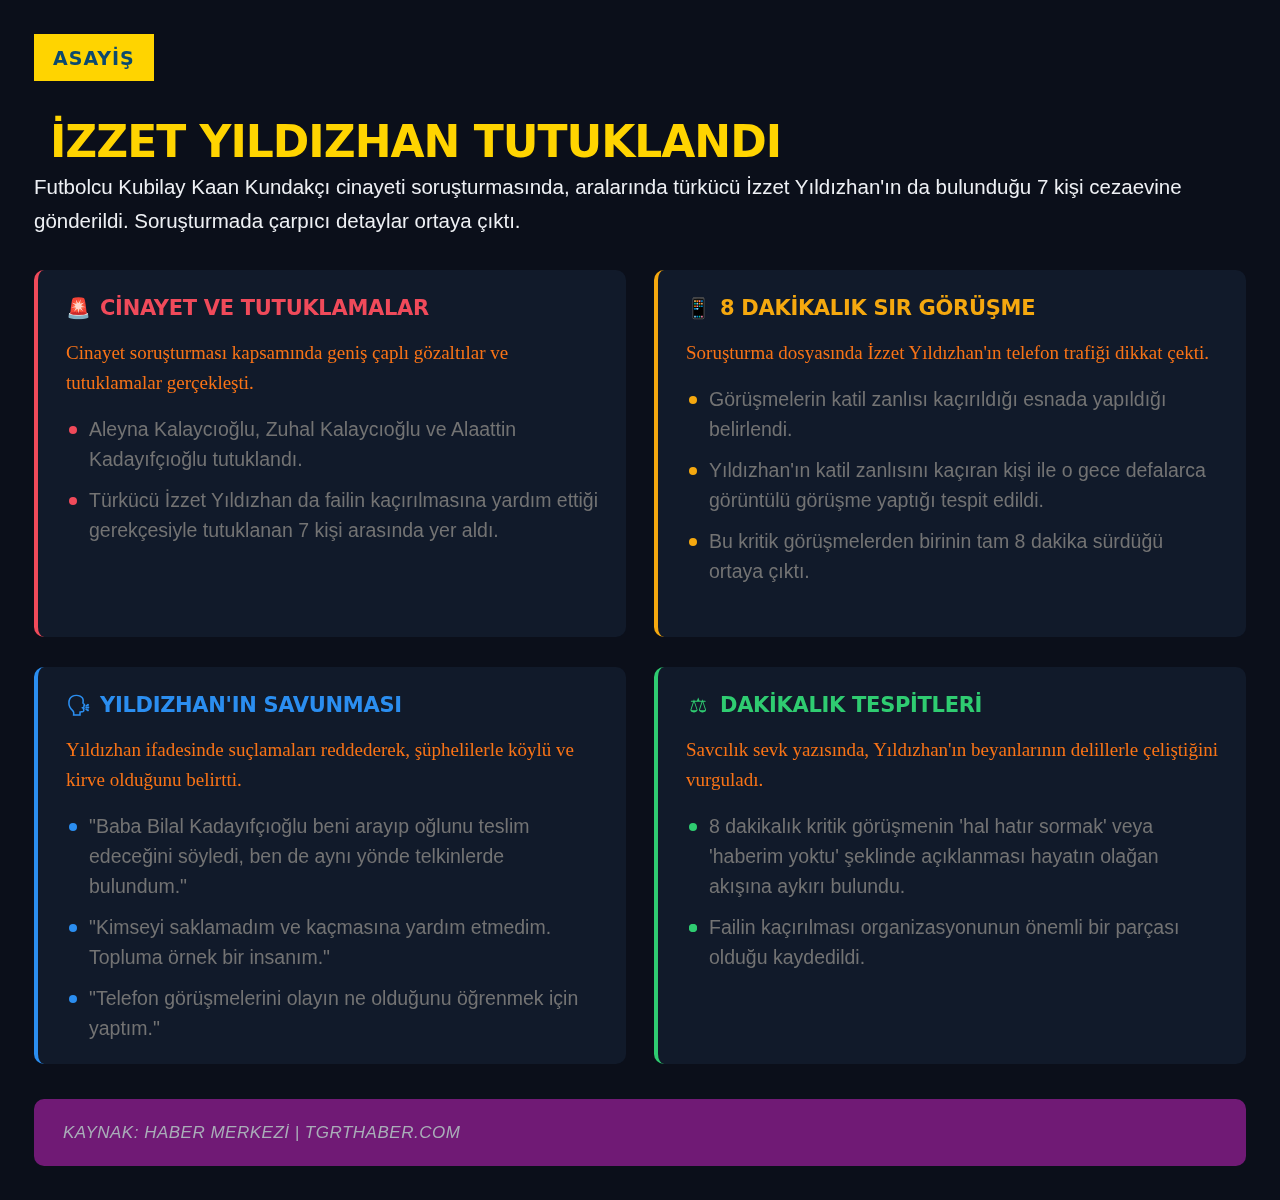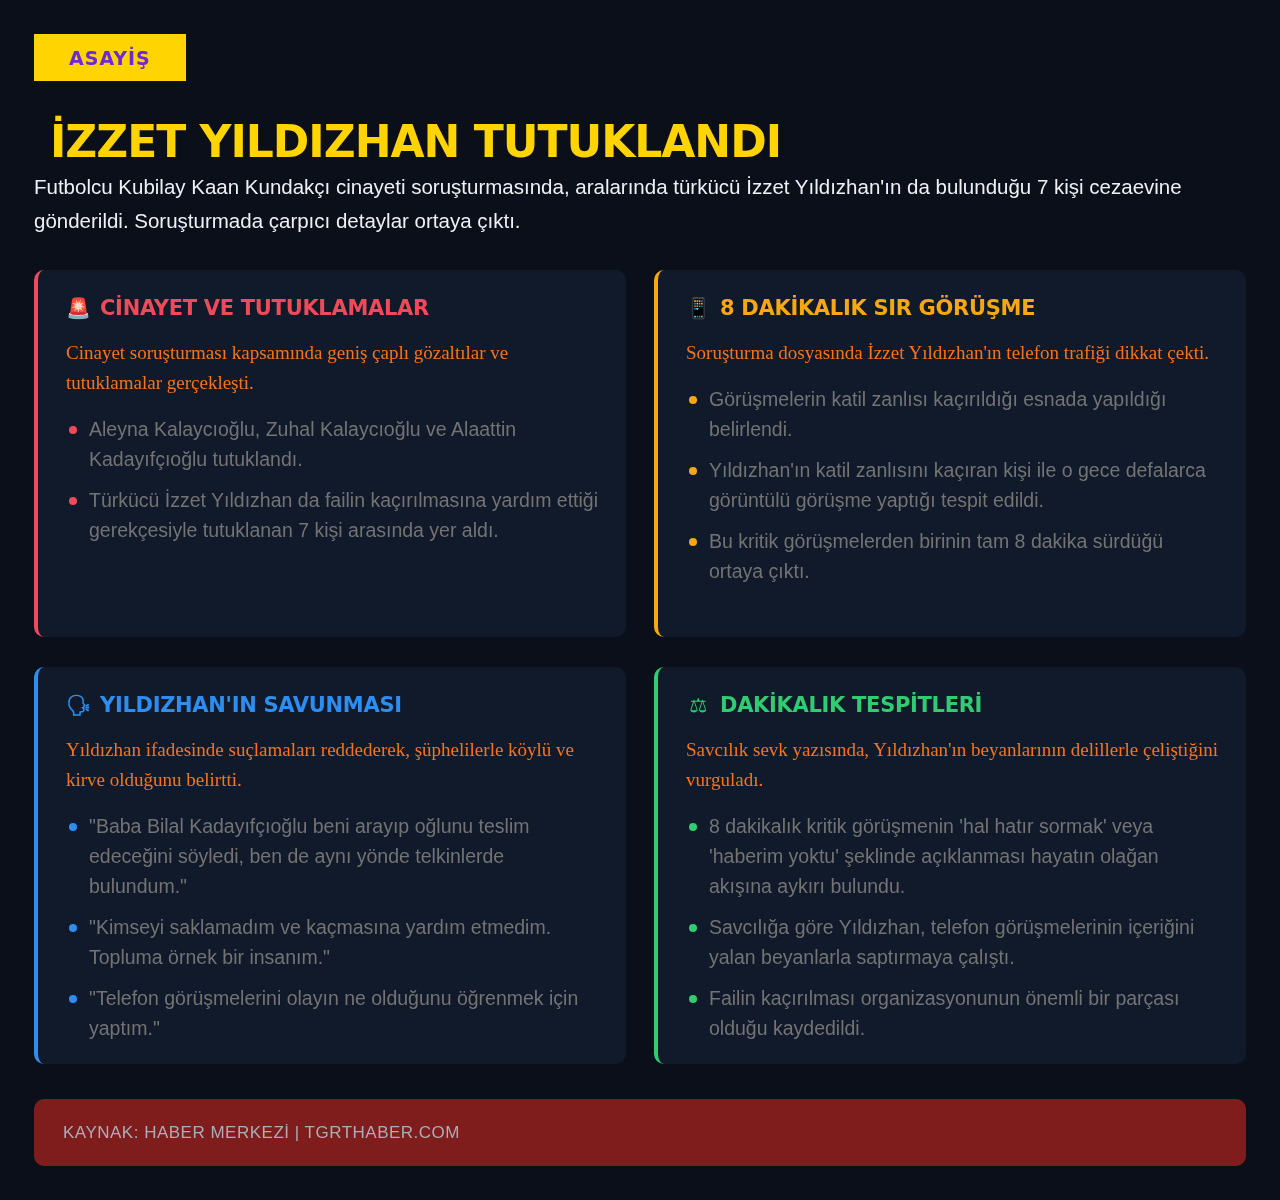"ASAYİŞ" .category { color: #6d28d9 -> #0c4a6e; padding: 0 35px -> 0 19px }
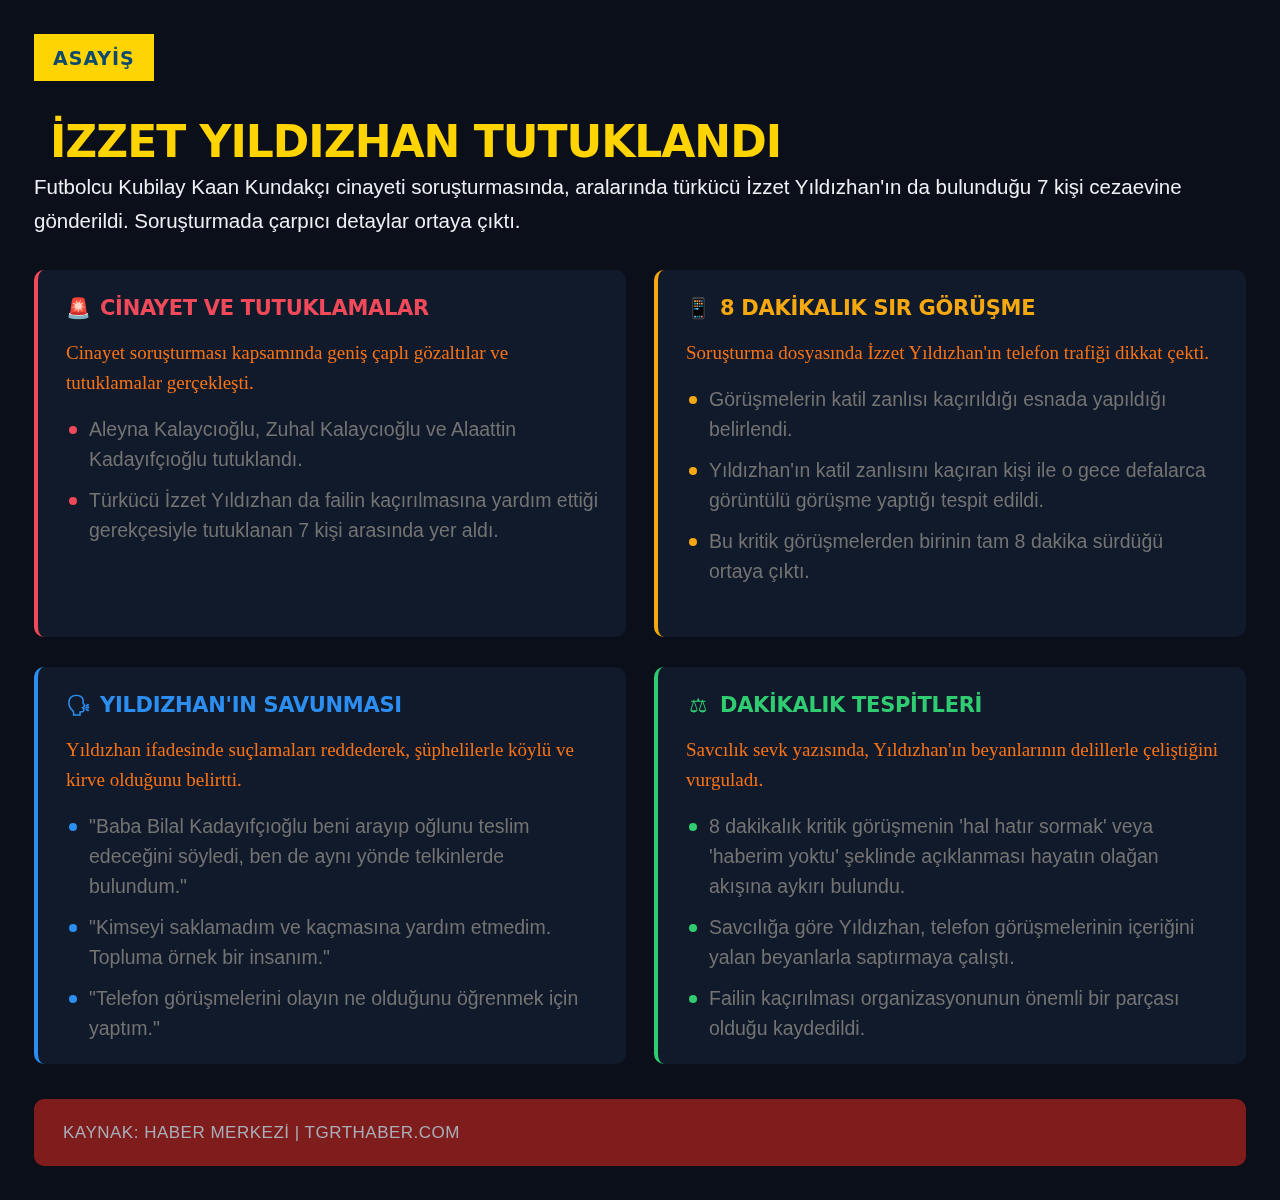"Savcılığa göre Yıldızhan, telefon" span { html: <span>Savcılığa göre Yıldızhan, telefon görüşmelerinin içeriğini yalan beyanlarla saptırmaya çalıştı.</span> -> none }
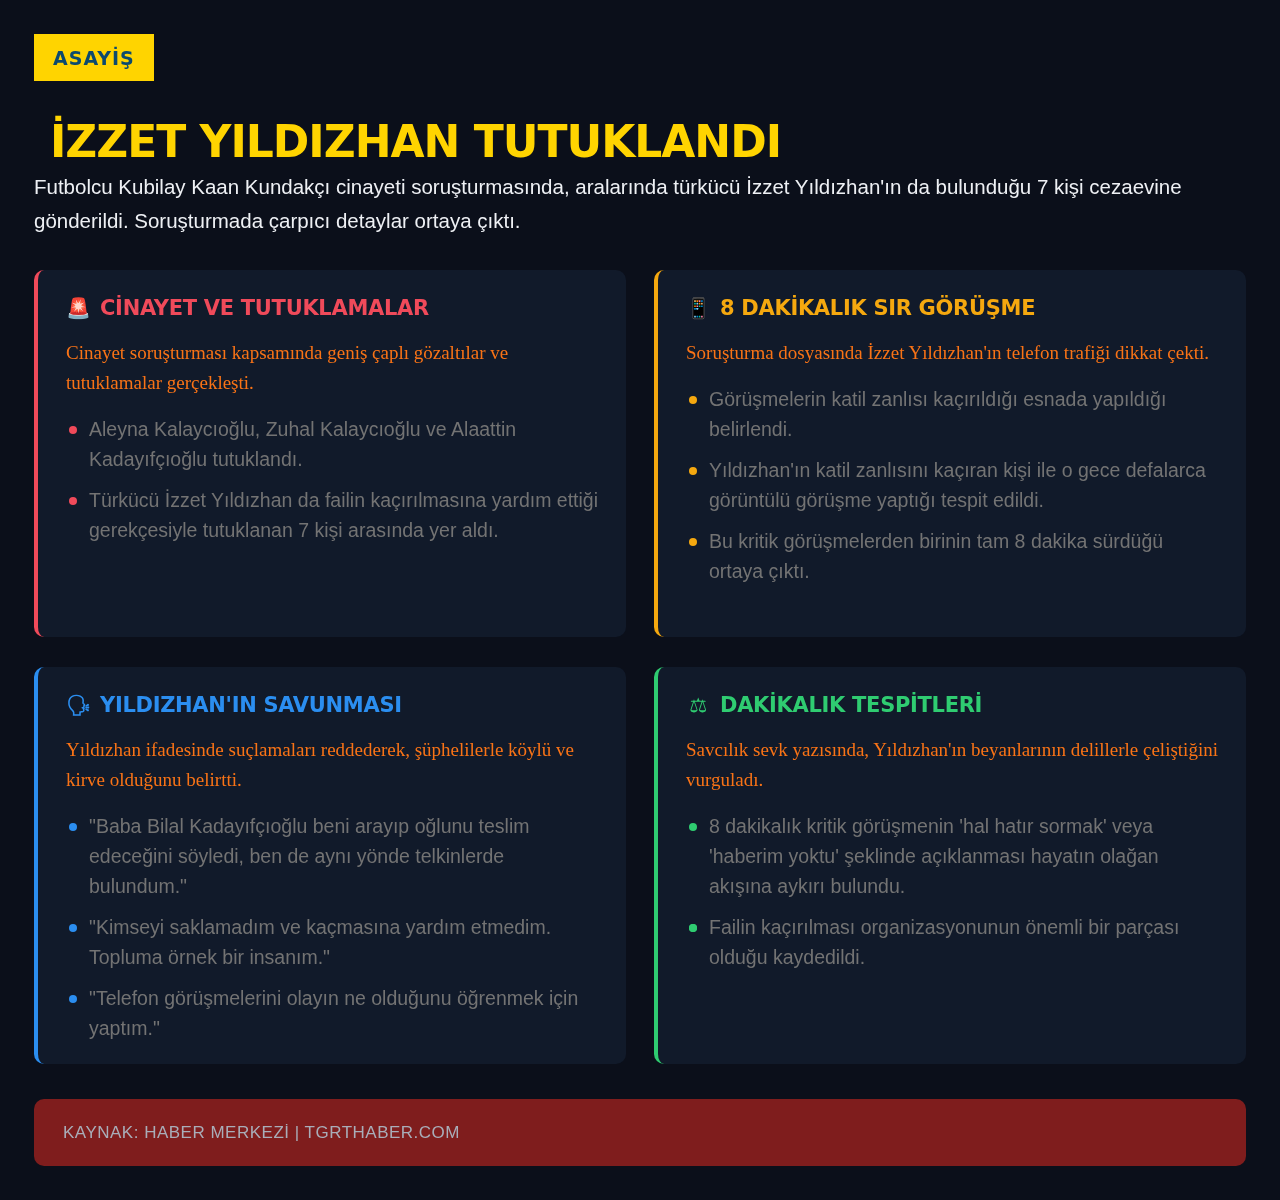"KAYNAK: HABER MERKEZİ | TGRTHABER.COM" .footer { background: #7f1d1d -> #701a75; font-style: none -> italic }
